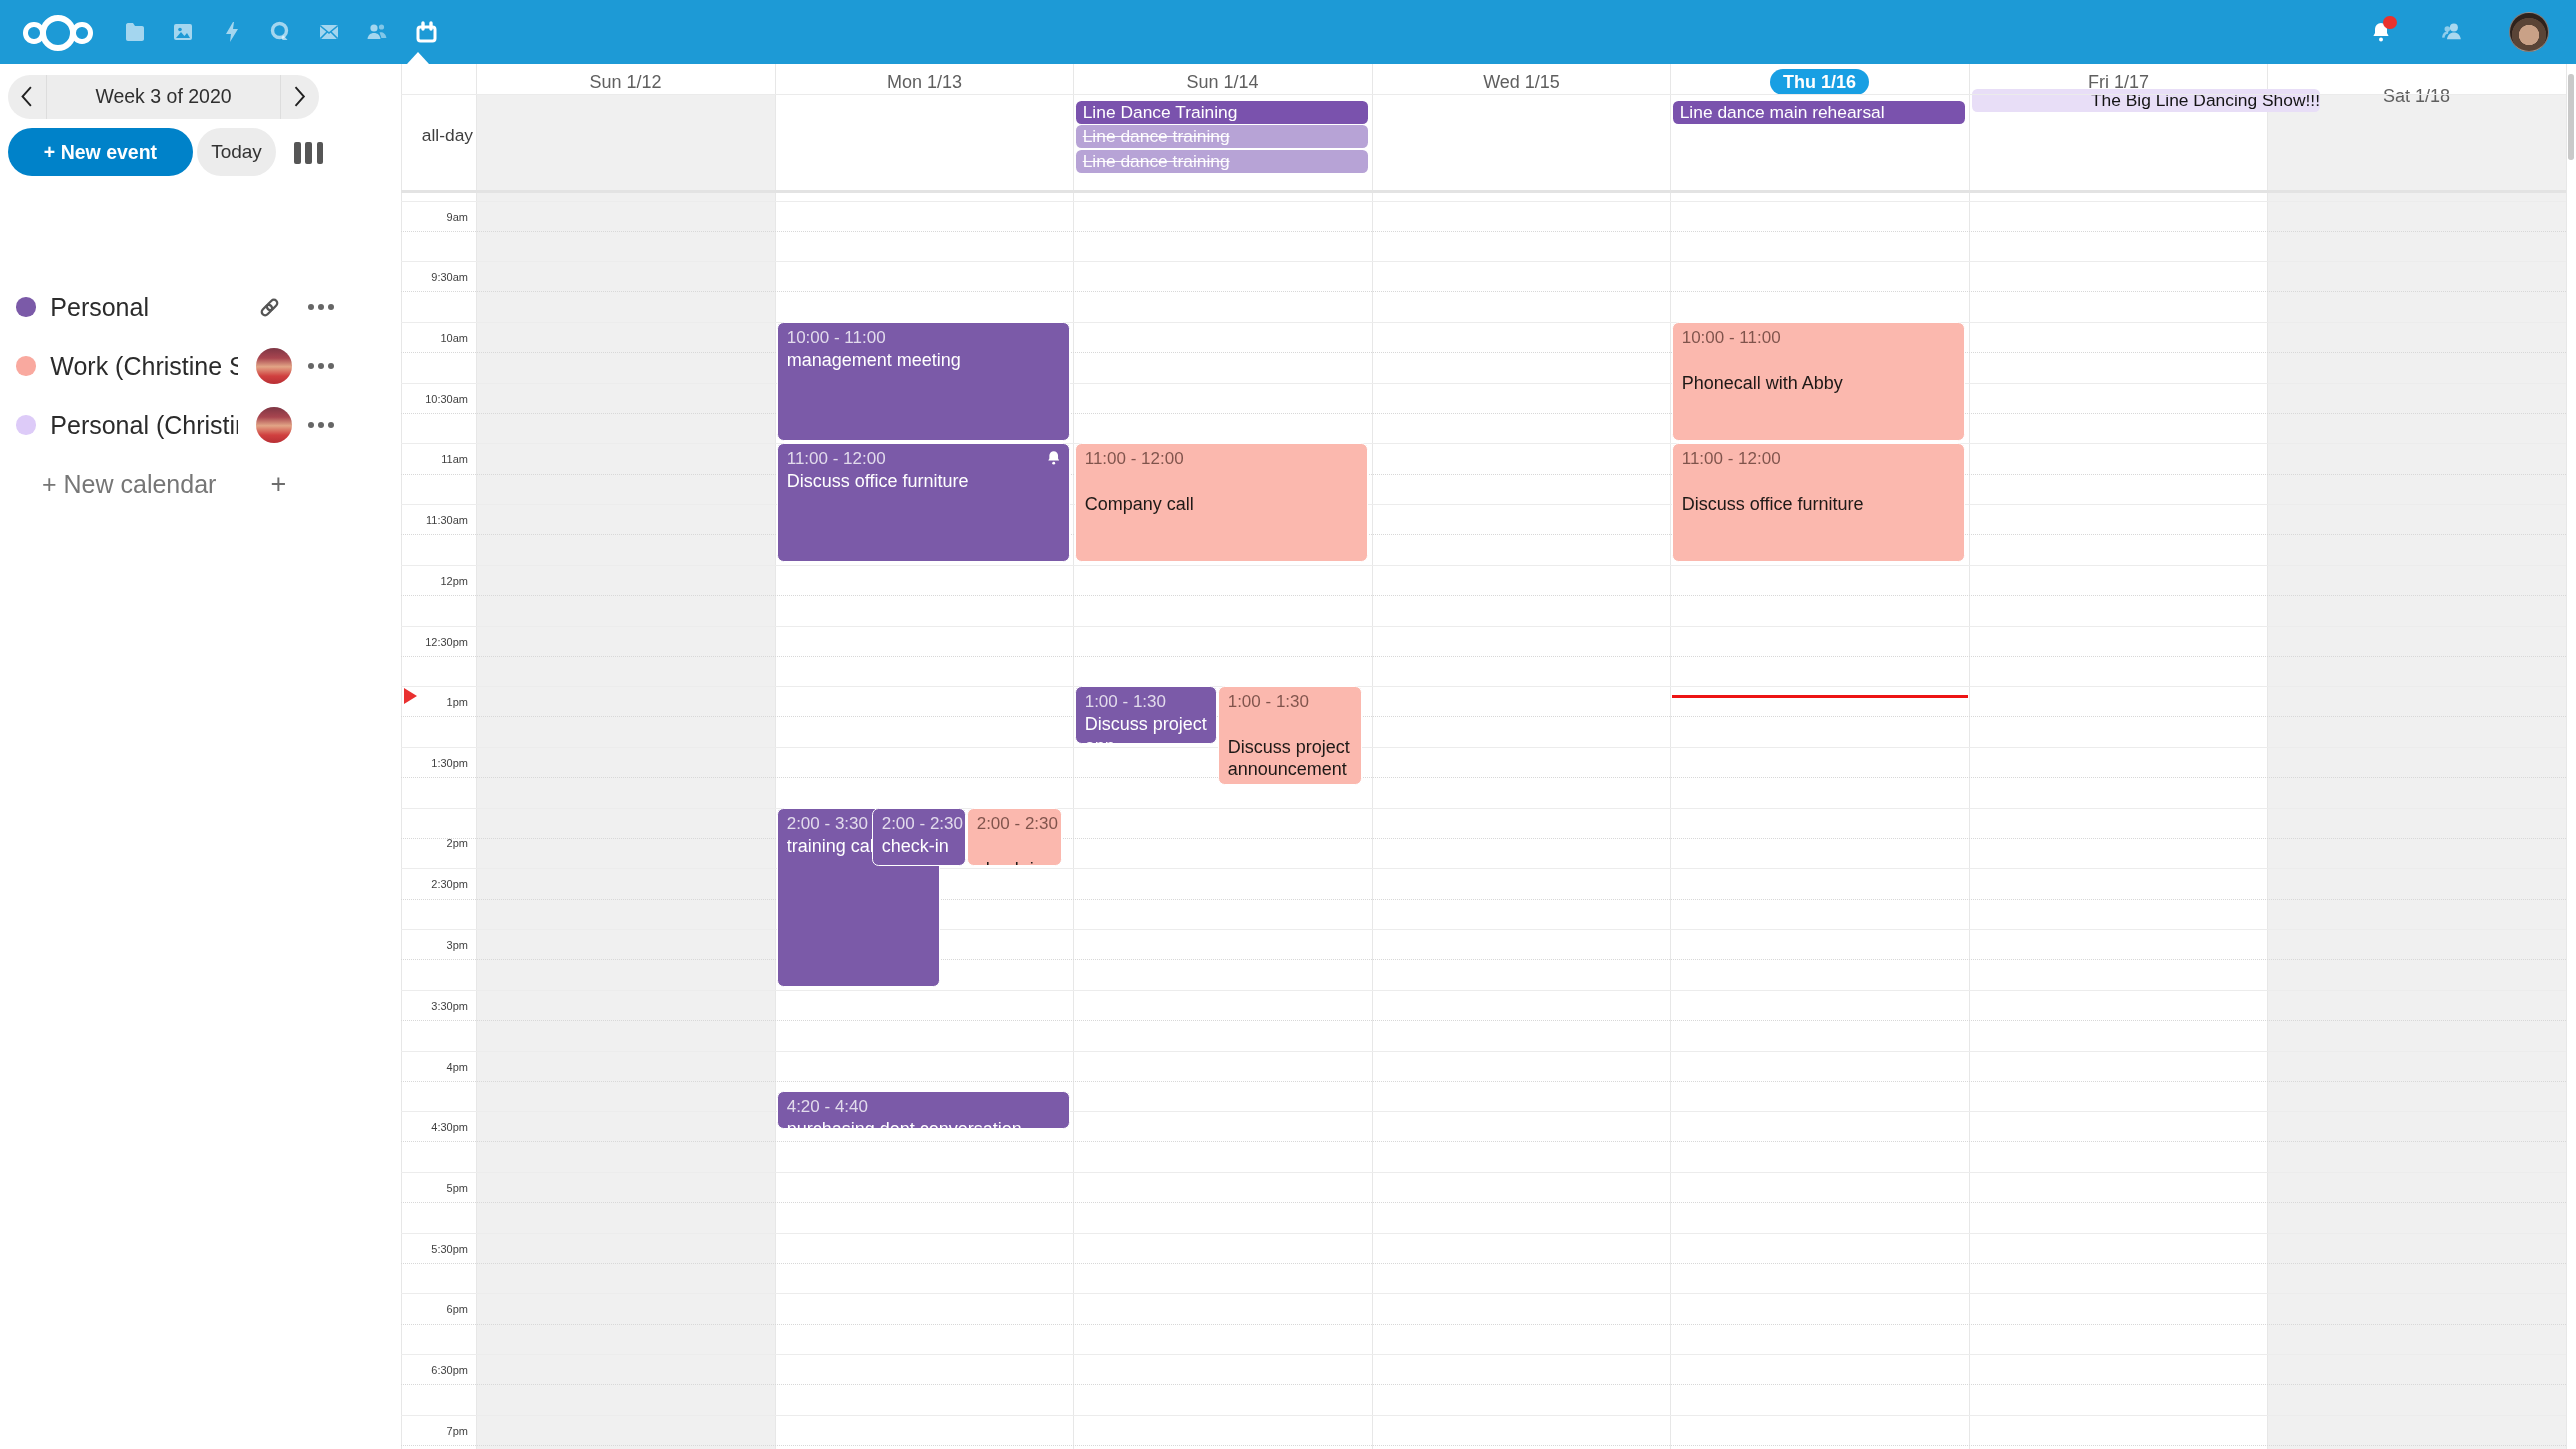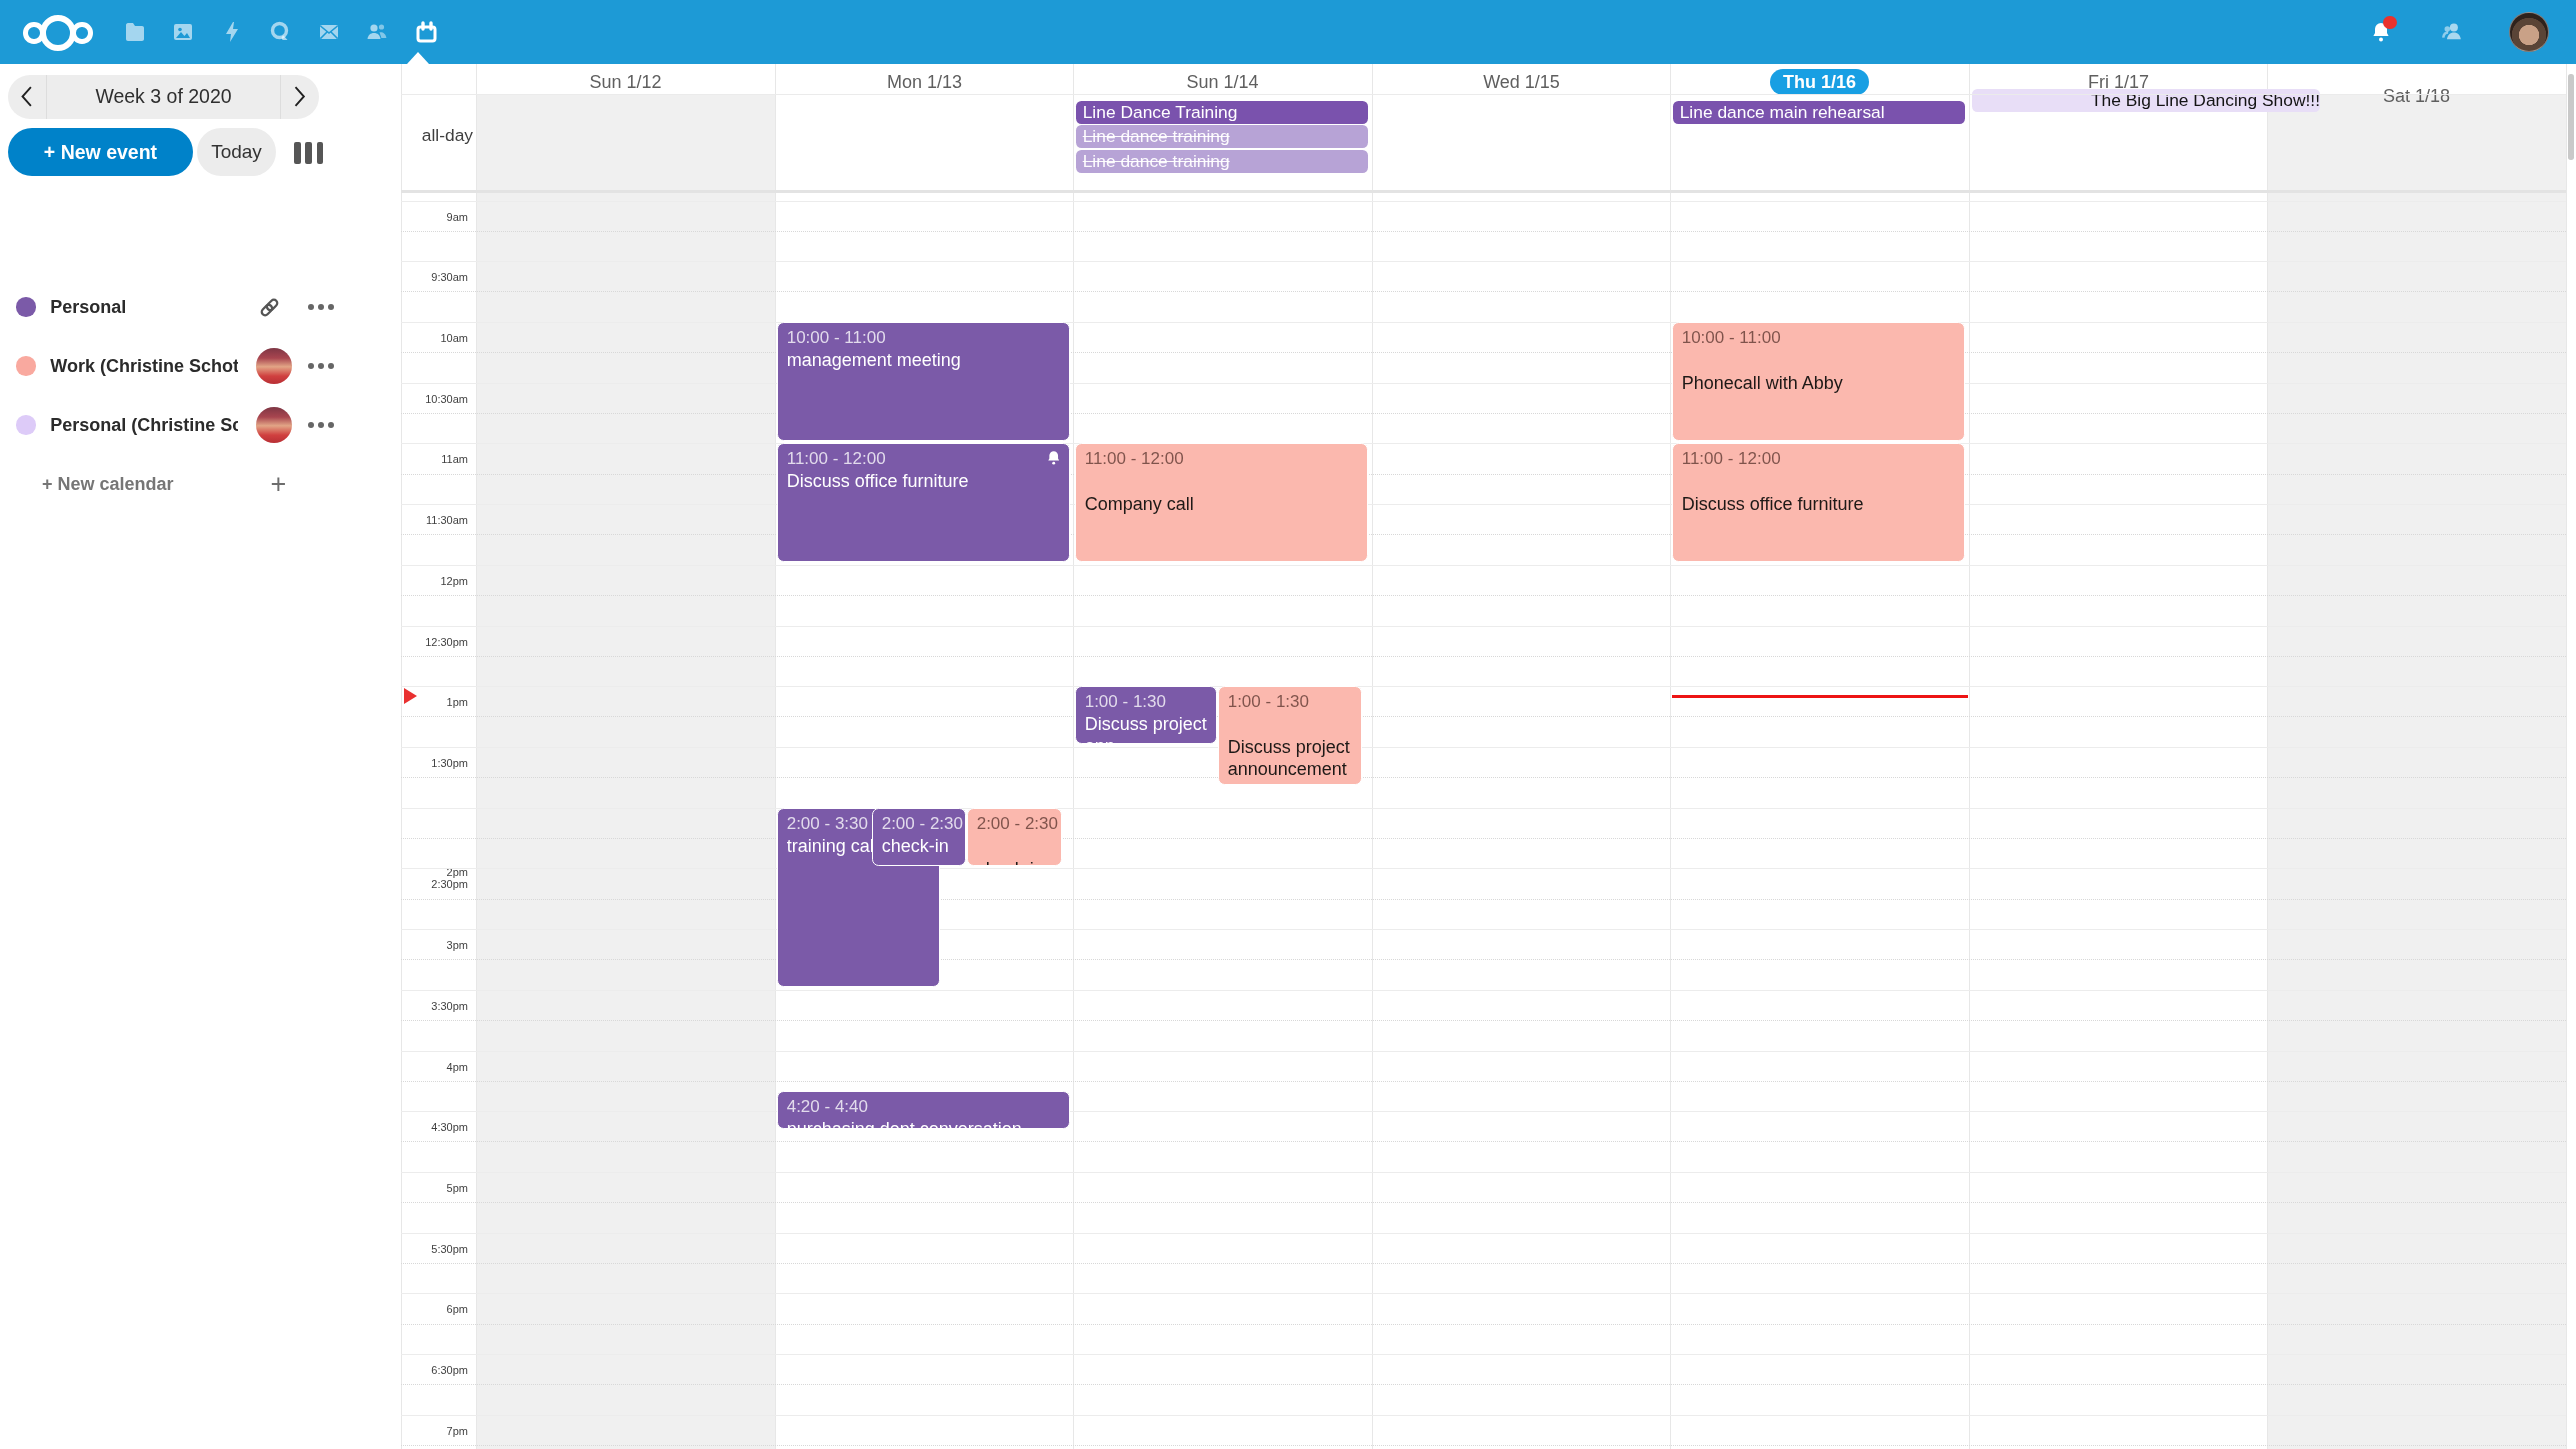"Personal" .cal-name { font-size: 18px -> 25px; font-weight: bold -> none }
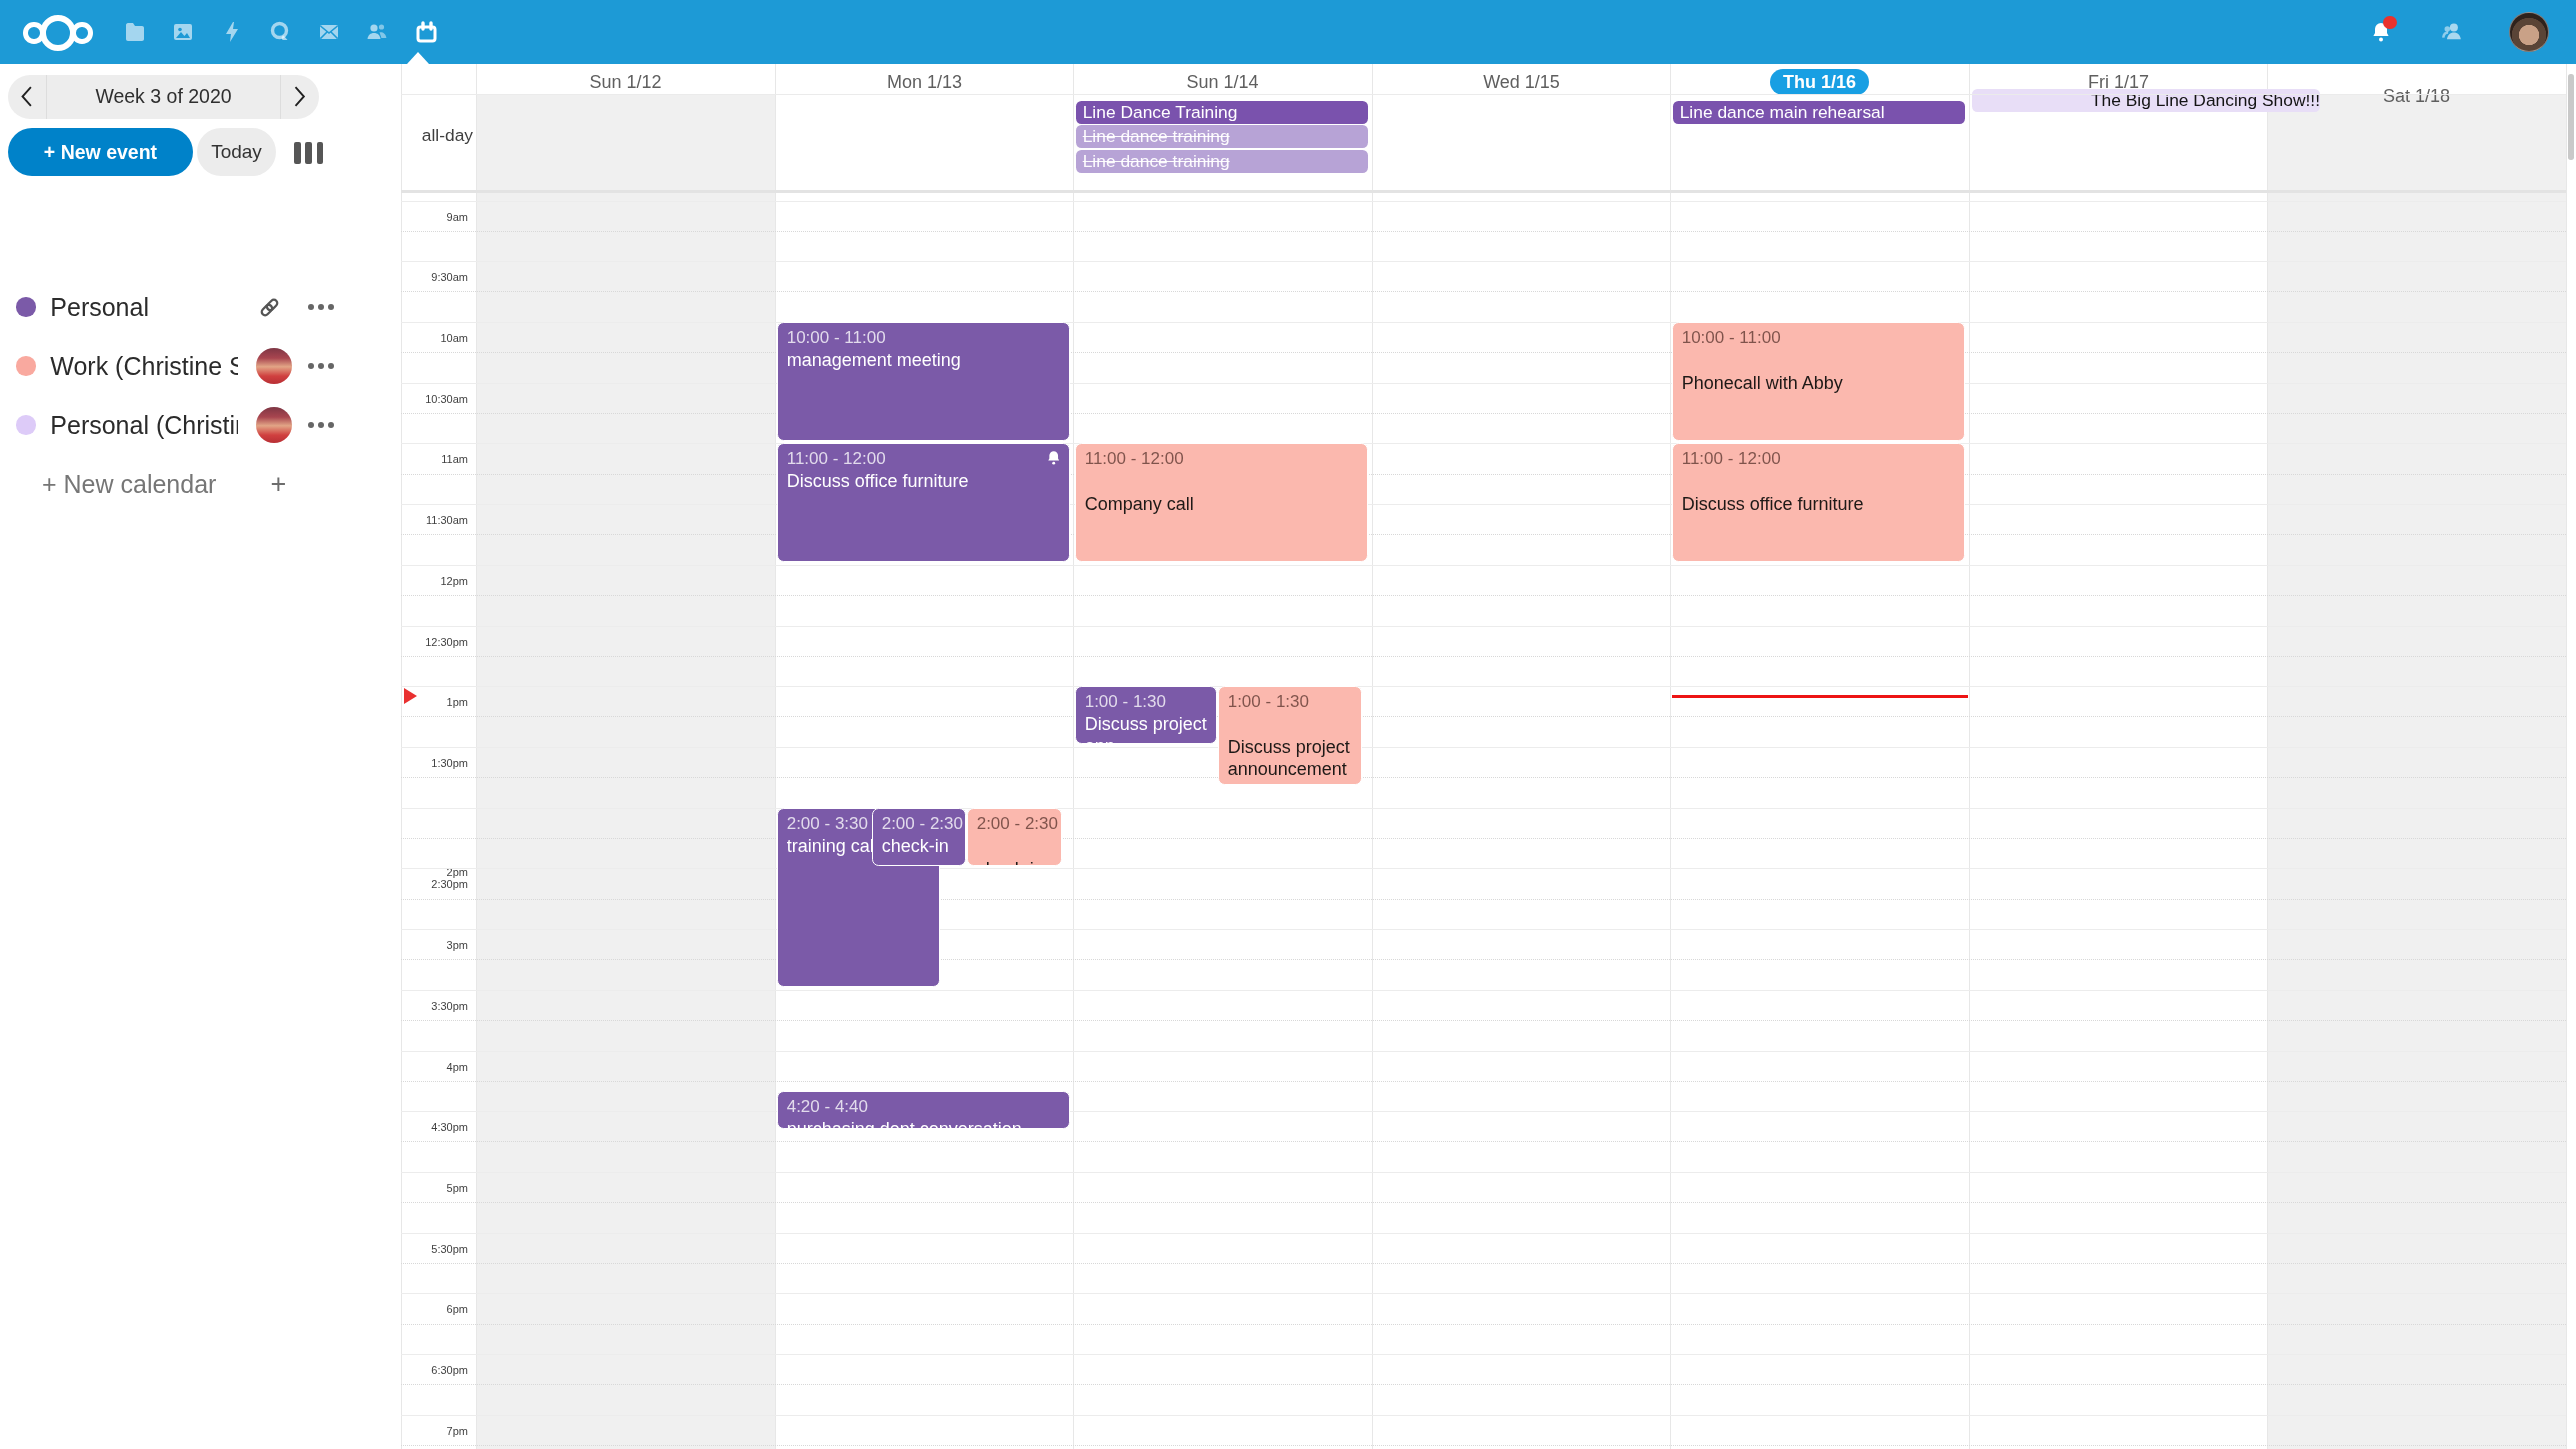"2pm" div.time-label { top: 860px -> 831px }
